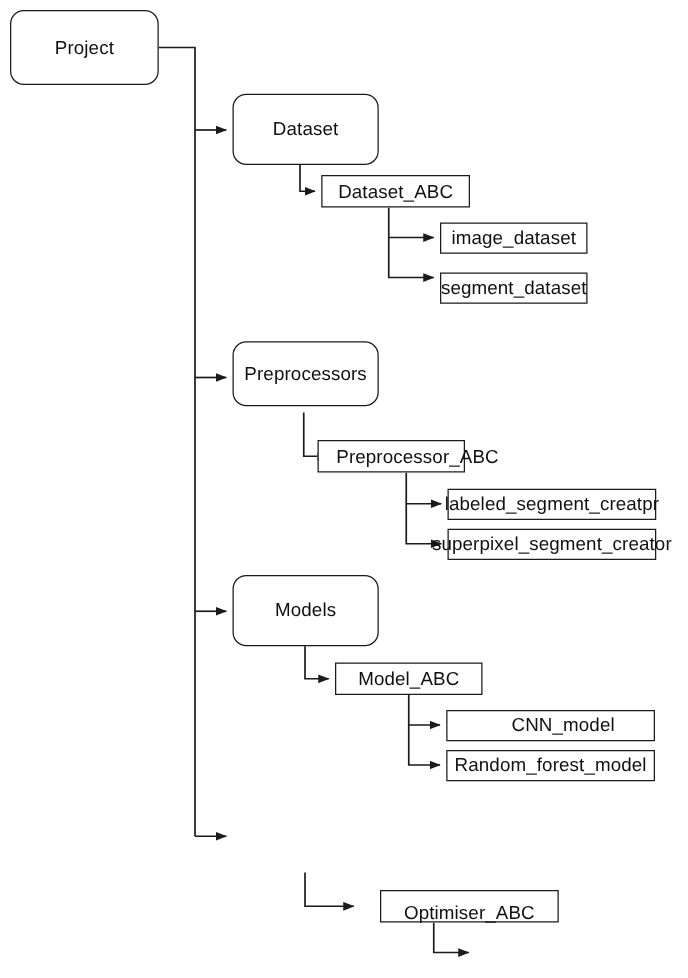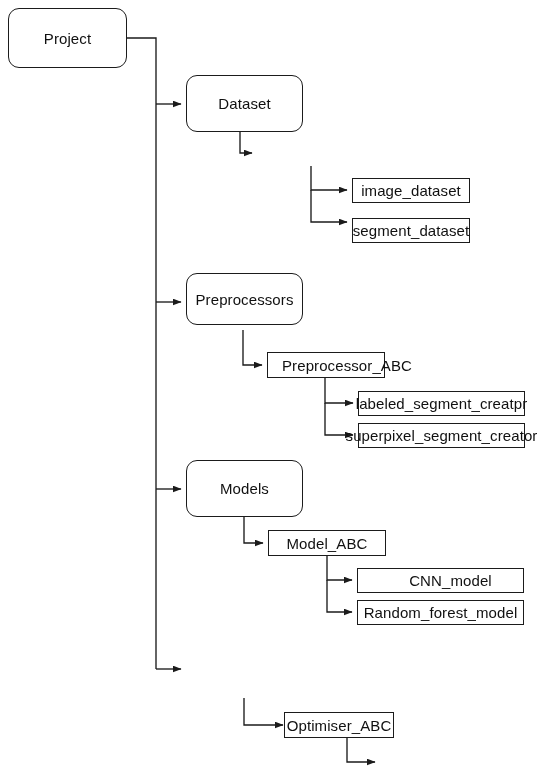"Dataset_ABC" div.node { html: none -> <div> <span>Dataset_ABC</span> </div> }
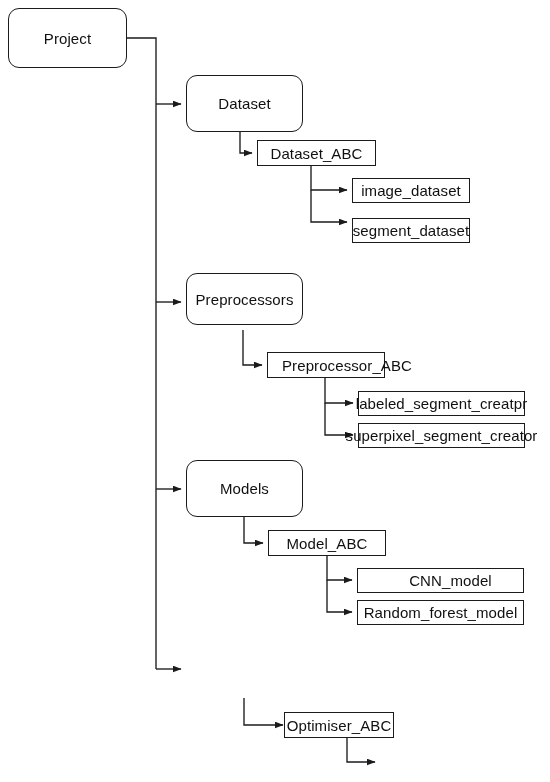"Preprocessor_ABC" div.node { left: 267px -> 254px }
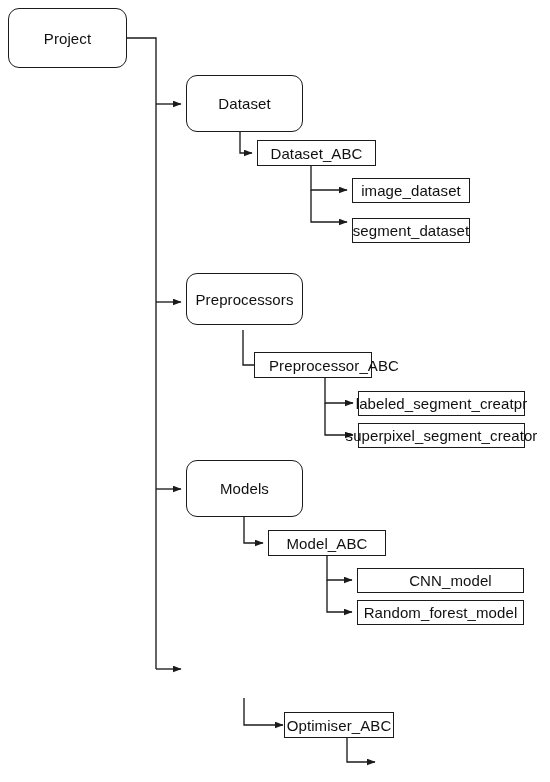"Optimiser_ABC" div.node { align-items: none -> flex-end; left: 284px -> 304px; width: 110px -> 143px }
